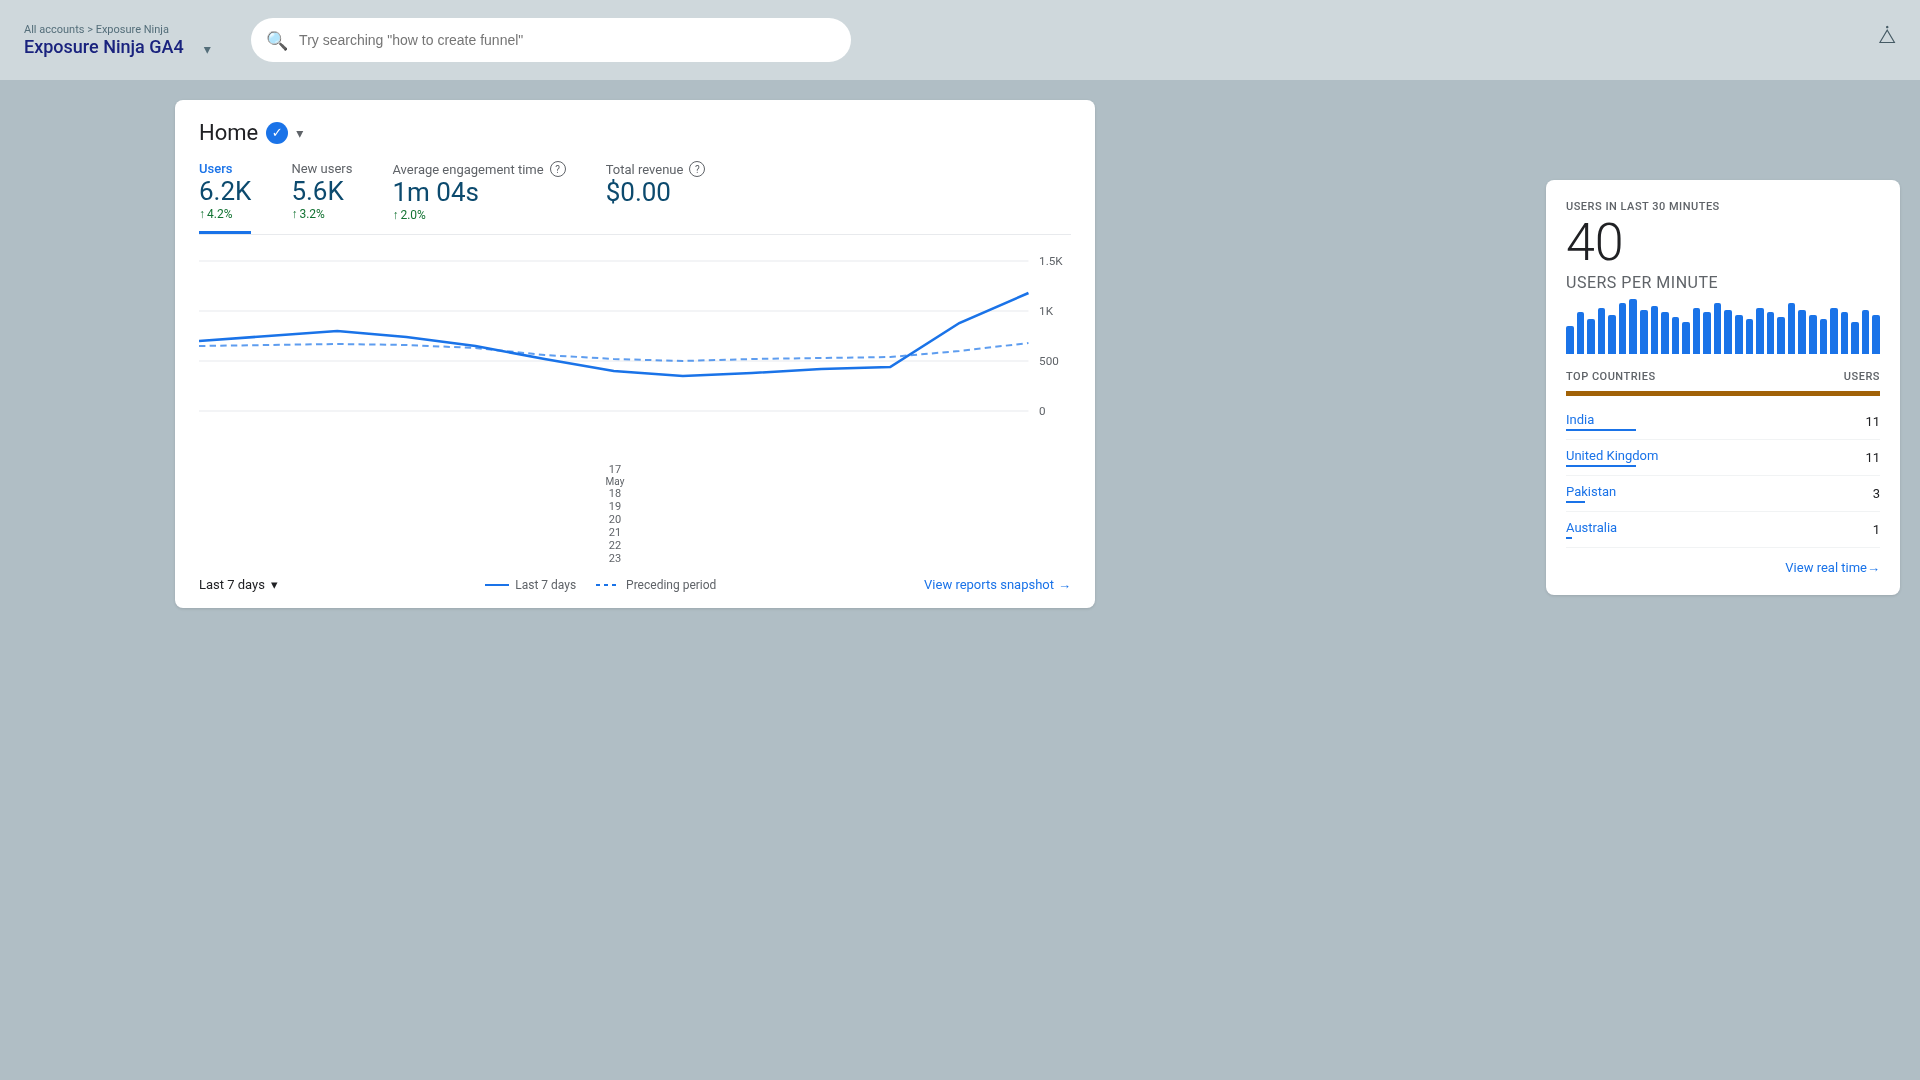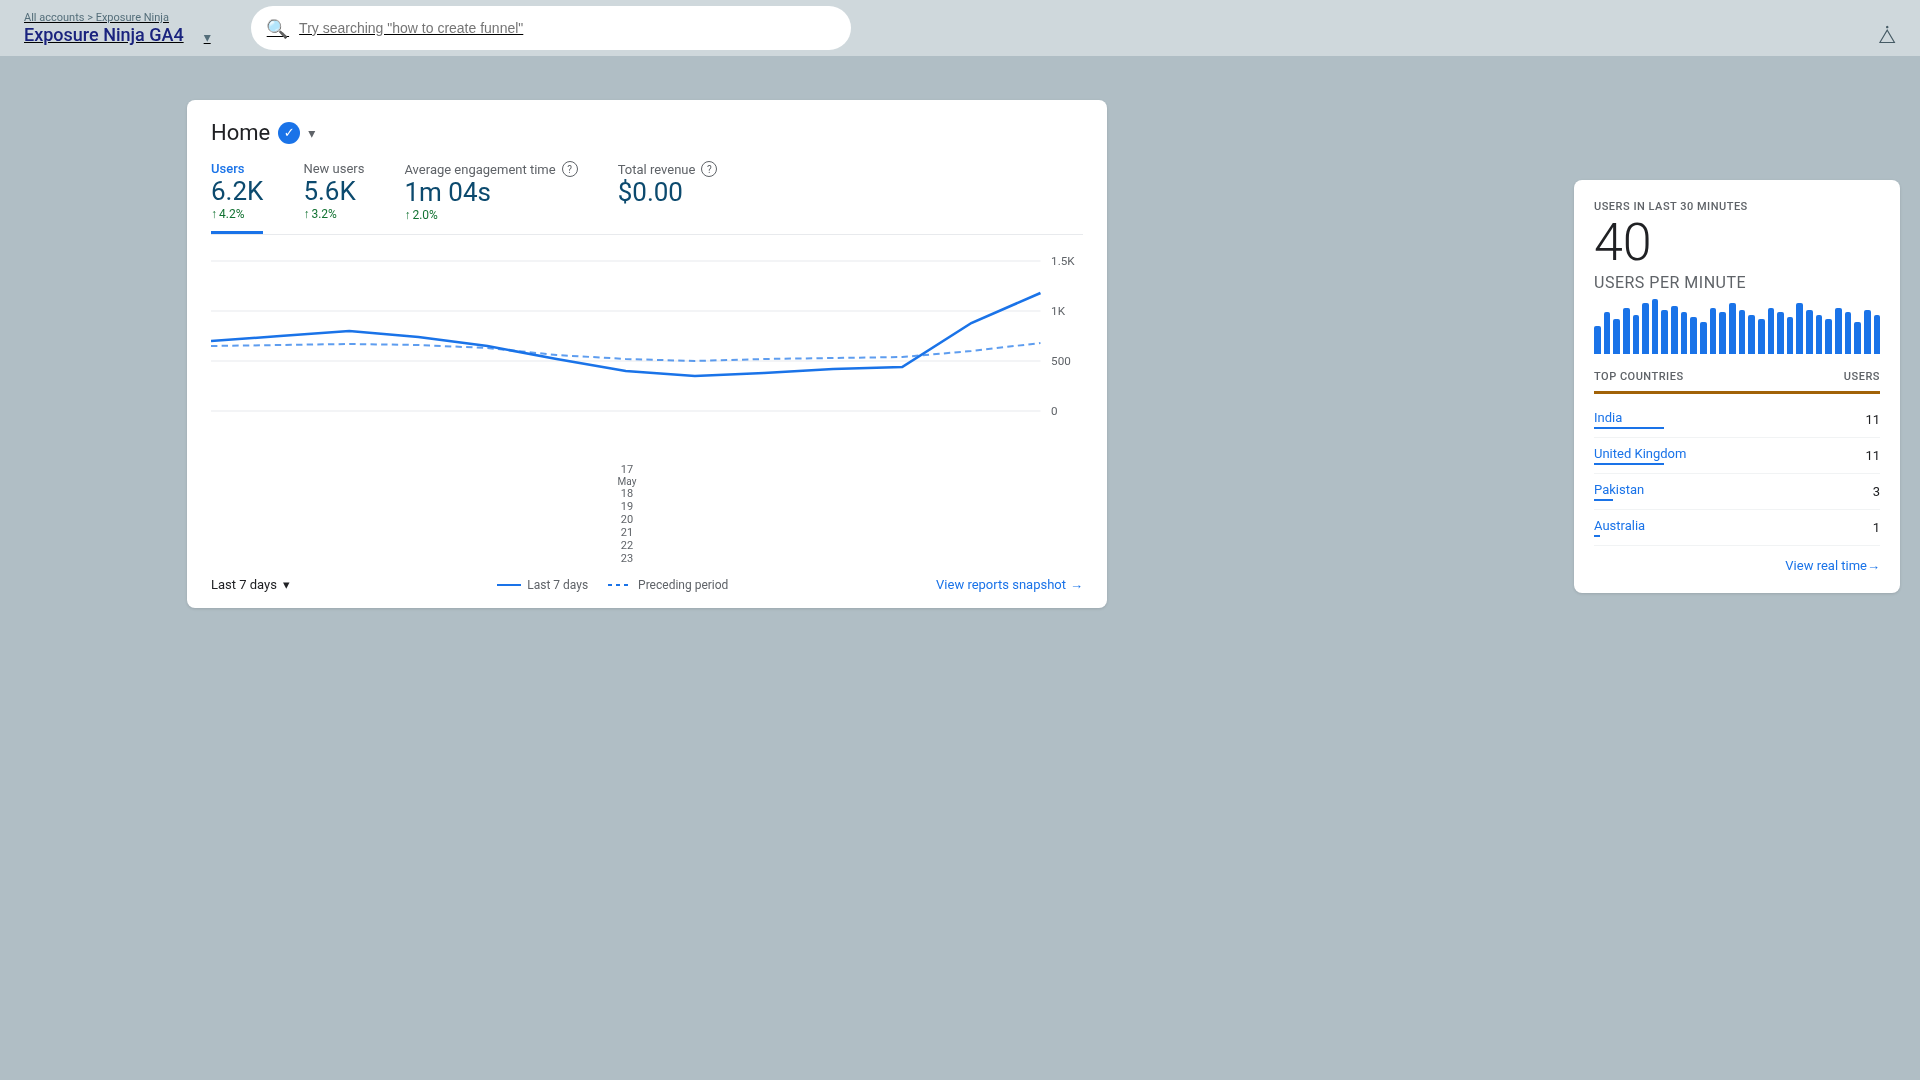"All accounts > Exposure Ninja" .top-bar { height: 56px -> 80px; text-decoration: underline -> none }
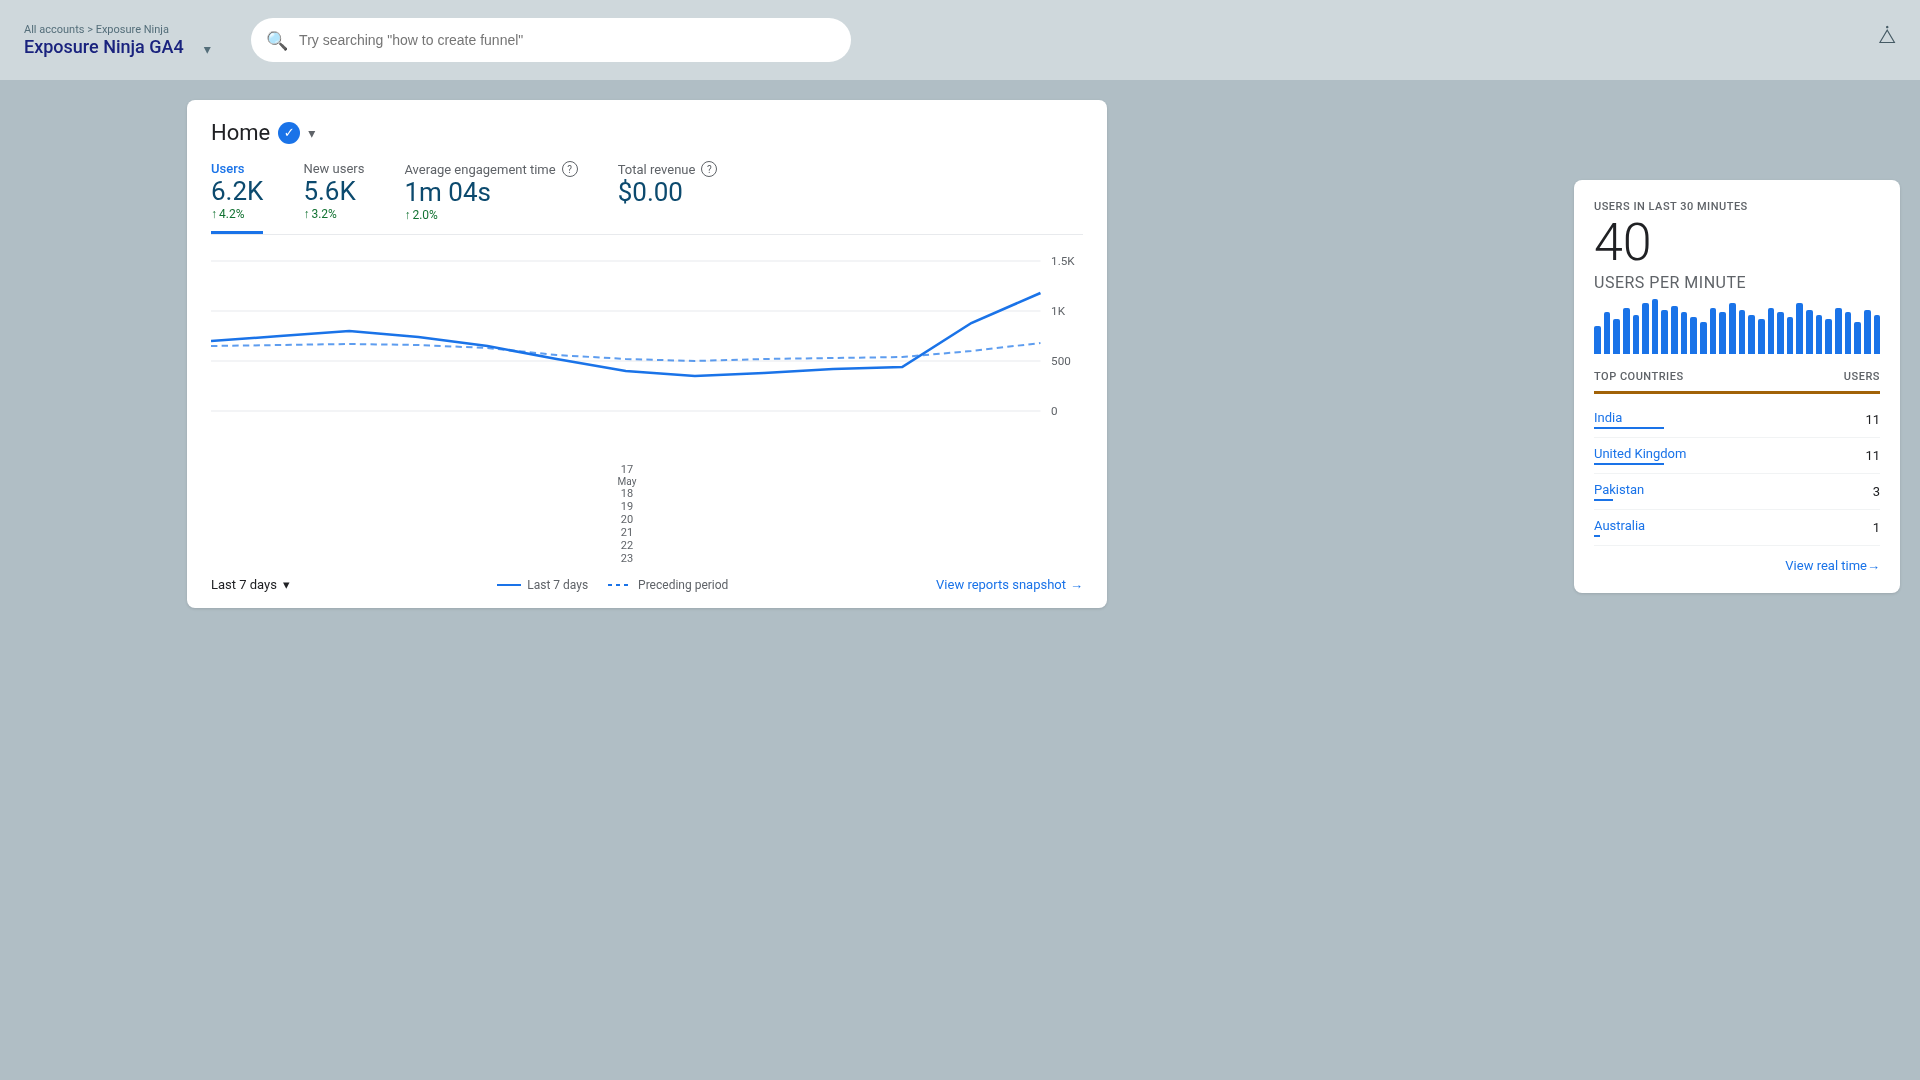"Home" .main-content { margin-left: 12px -> none }
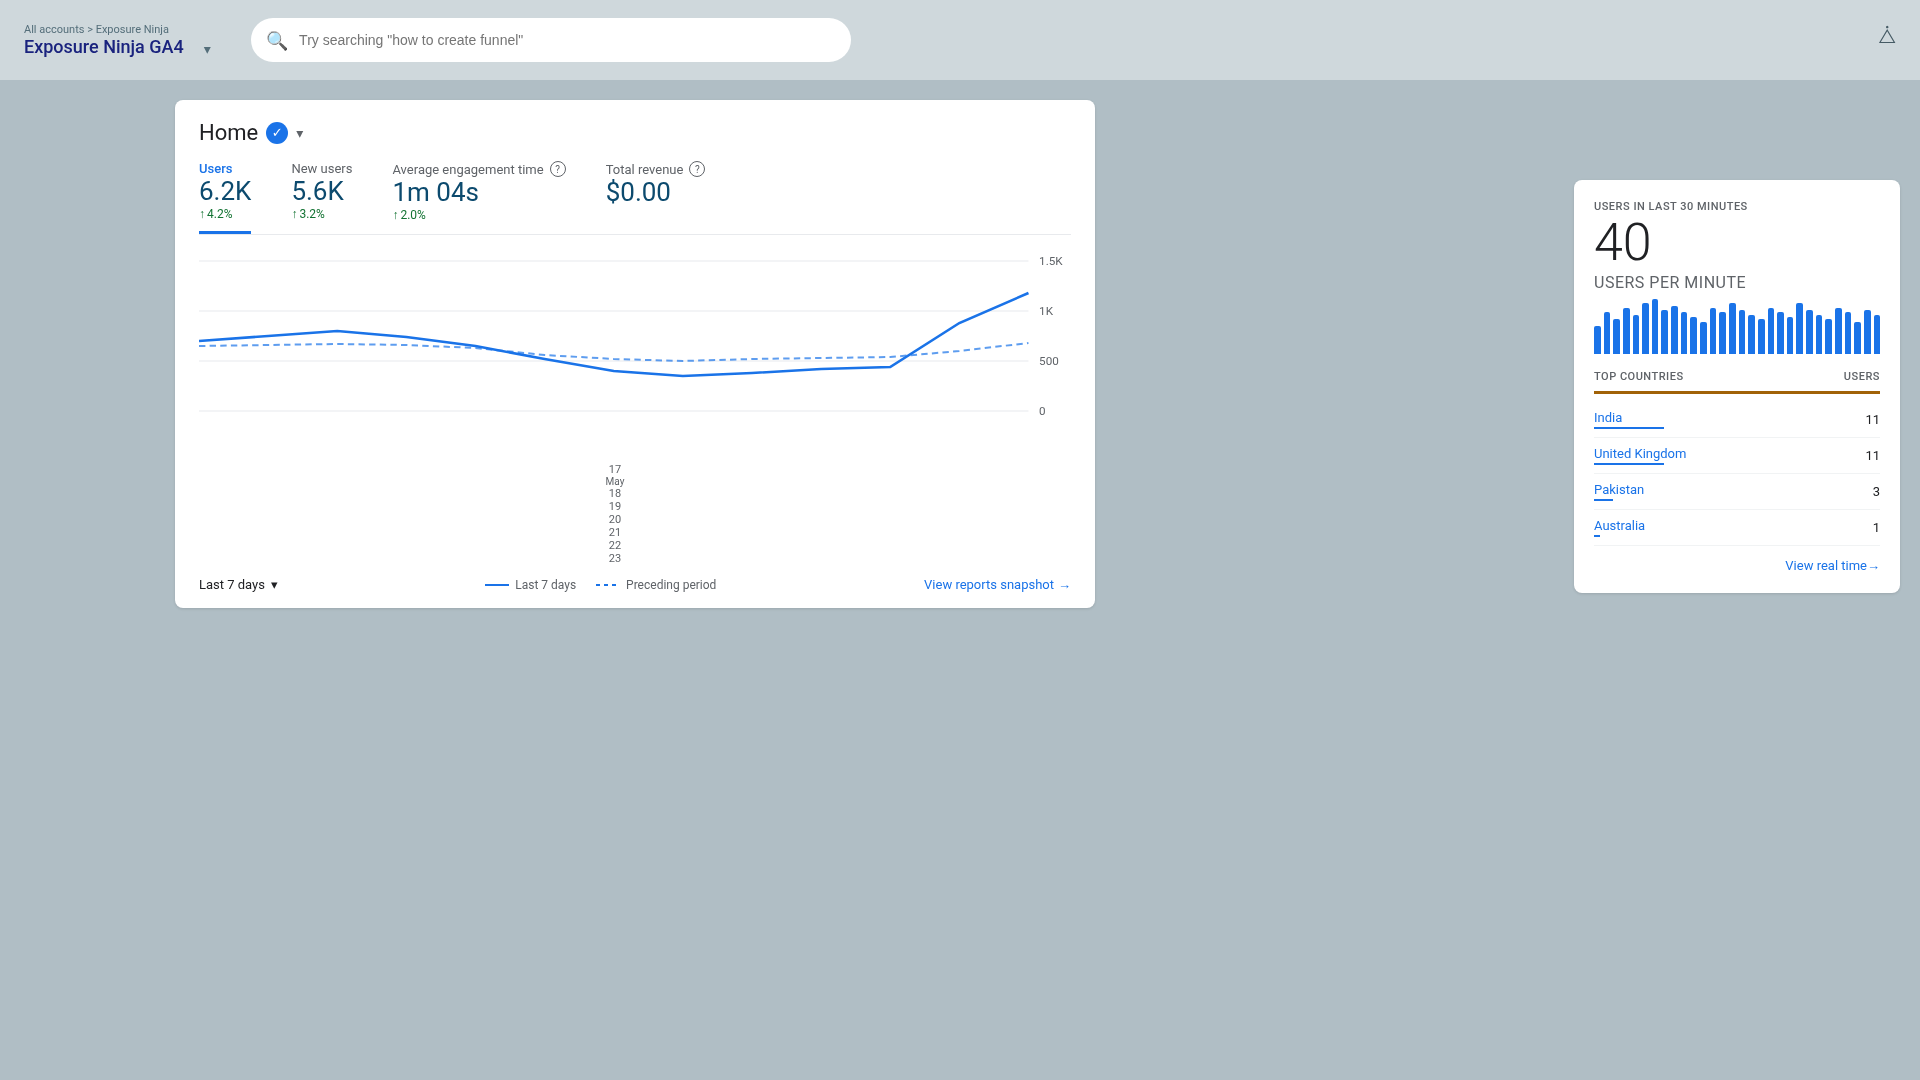"USERS IN LAST 30 MINUTES" .realtime-panel { width: 326px -> 354px }
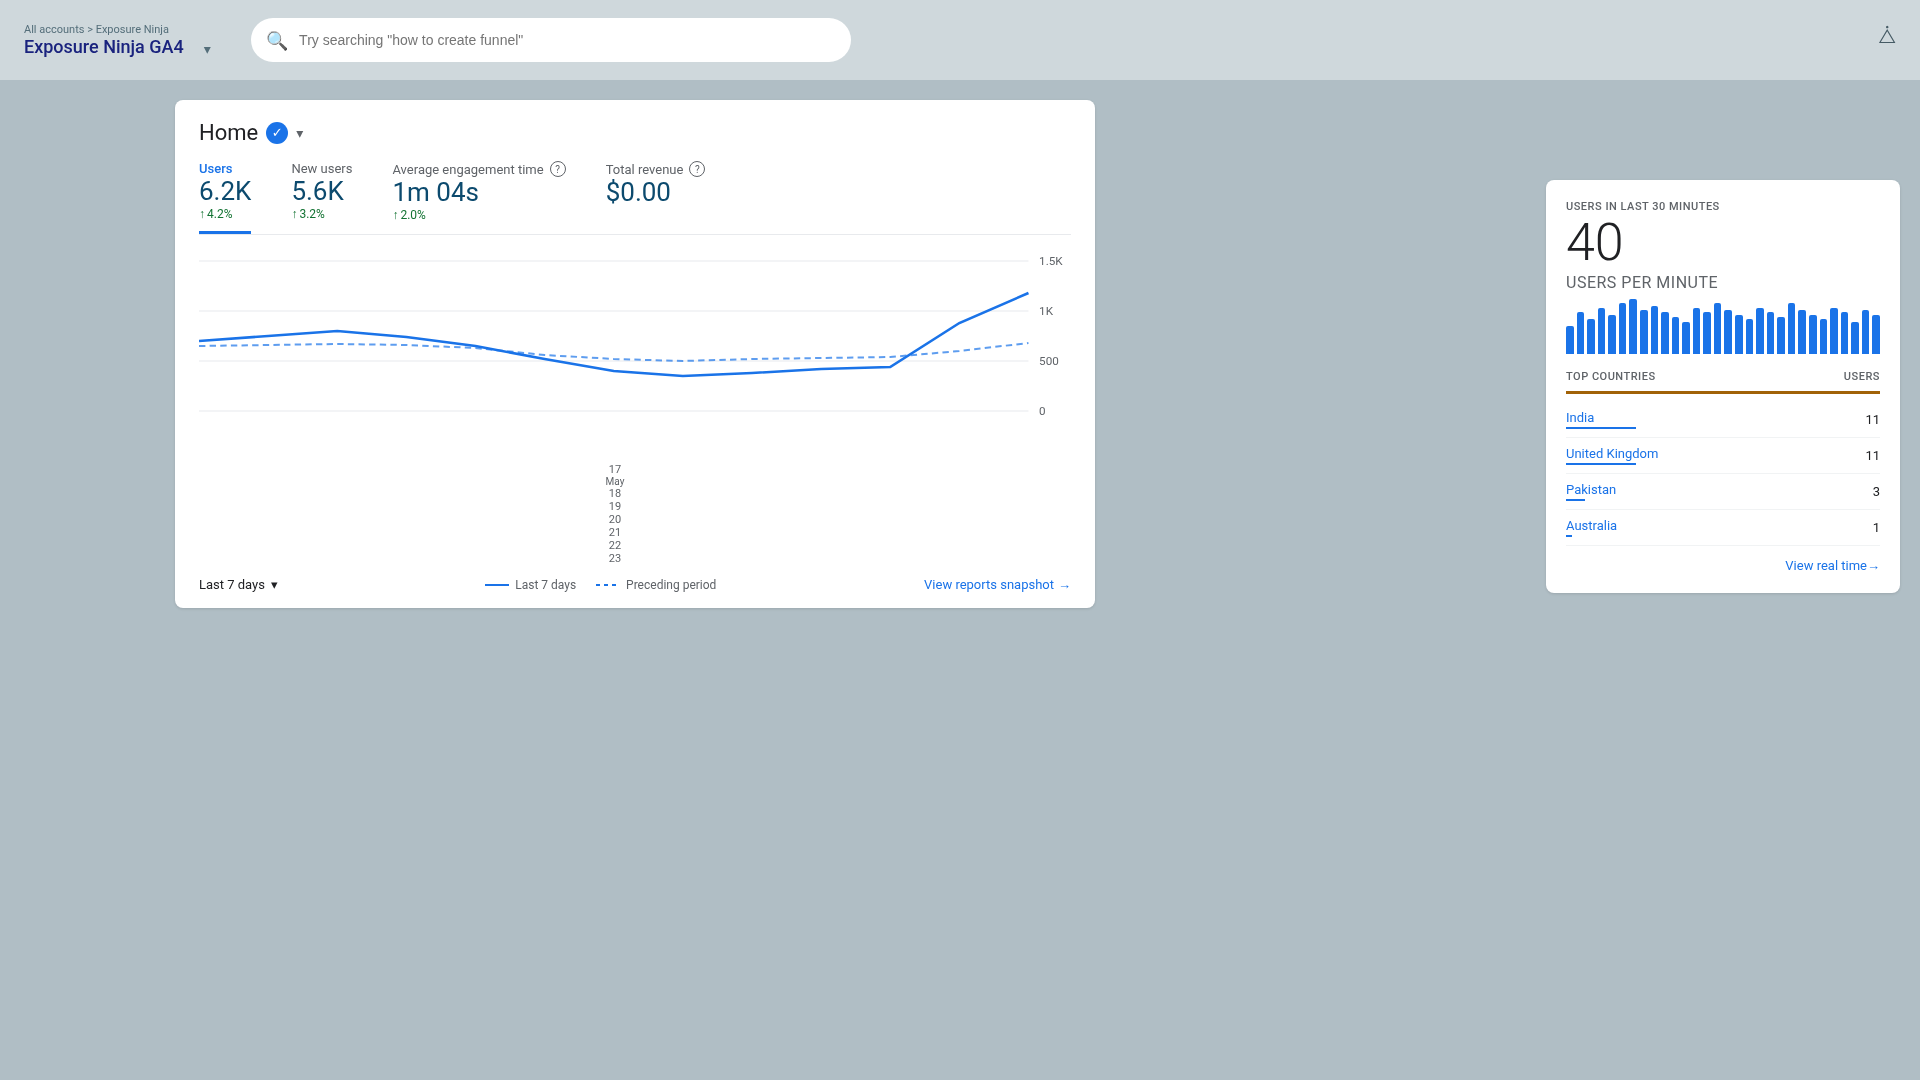"TOP COUNTRIES" .countries-header { border-bottom: 3px solid #a16207 -> 5px solid #a16207 }
